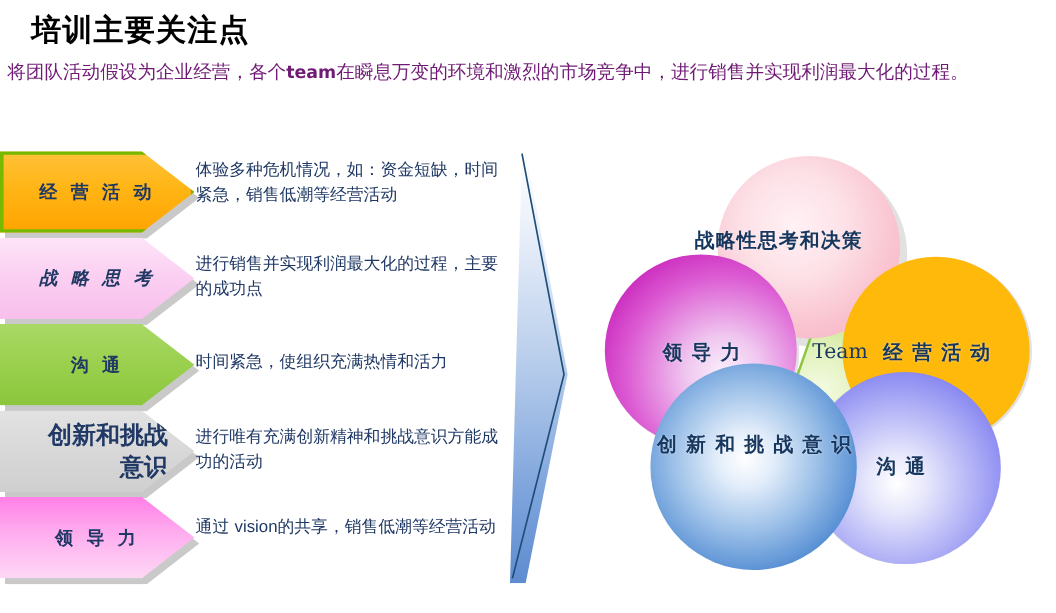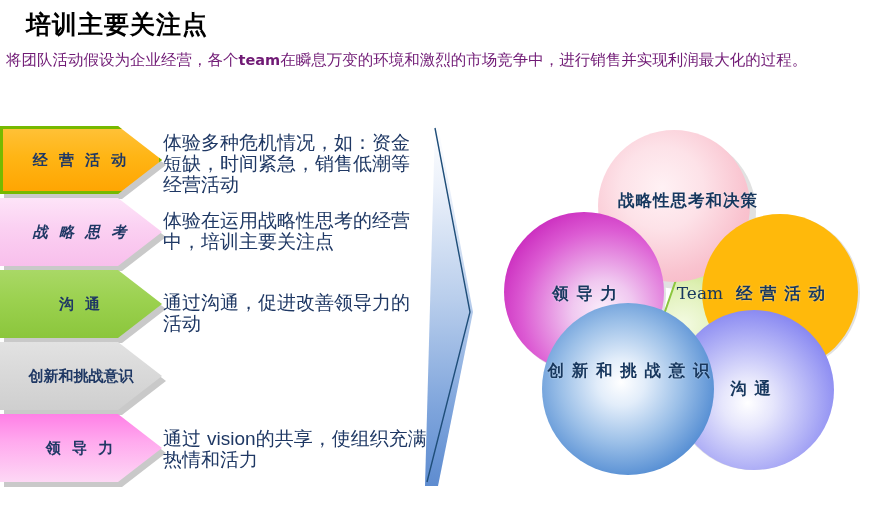"体验多种危机情况，如：资金短缺，时间紧急，销售低潮等经营活动" .chev-desc { font-size: 19px -> 14px }
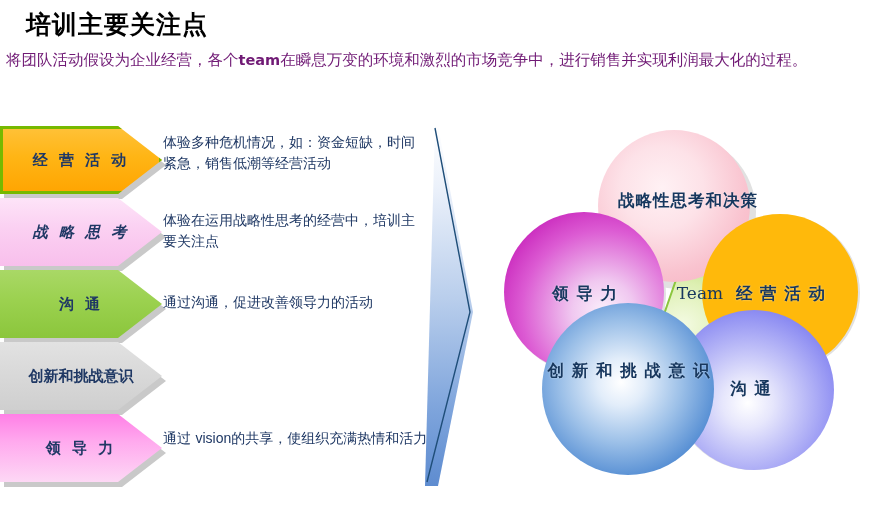"战略性思考和决策" div { left: 125px -> 111px; text-align: right -> left }
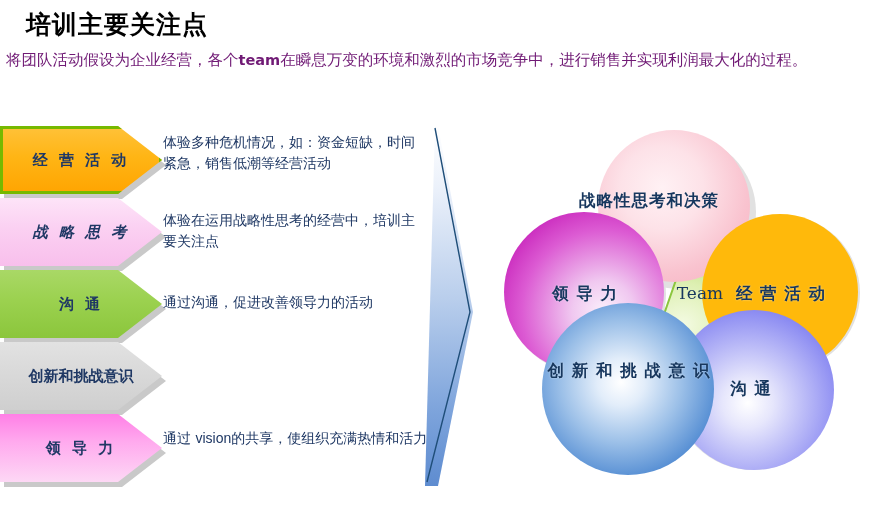"体验在运用战略性思考的经营中，培训主要关注点" div.chev-desc { text: 体验在运用战略性思考的经营中，培训主要关注 -> 进行销售并实现利润最大化的过程，主要的成功 }
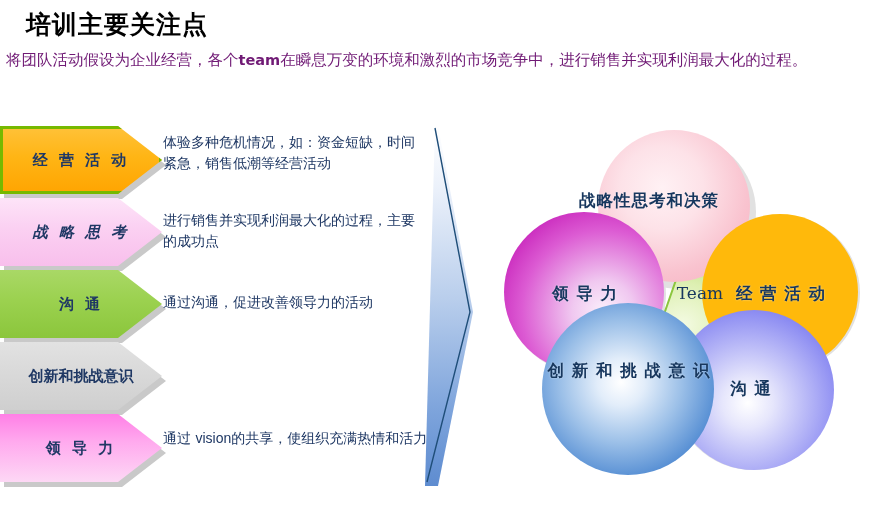"通过沟通，促进改善领导力的活动" div.chev-desc { text: 通过沟通，促进改善领导力的活动 -> 时间紧急，使组织充满热情和活力 }
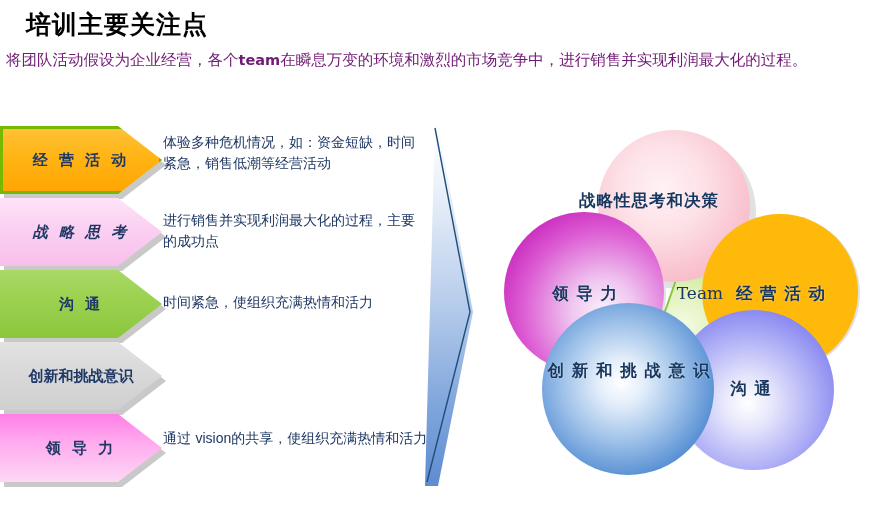"创新和挑战意识" .chev-label.tight { font-size: 15px -> 20px; text-align: none -> right }
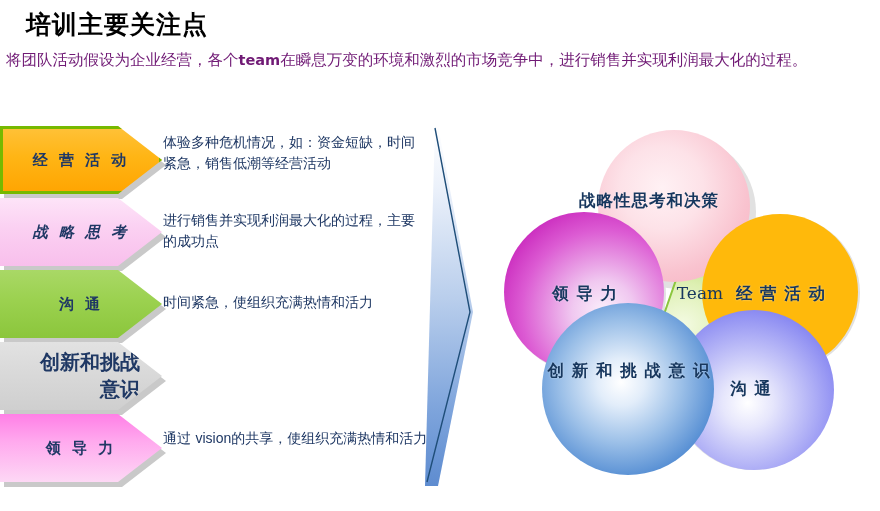"进行唯有充满创新精神和挑战意识方能成功的活动" div.chev-desc { html: none -> <div>进行唯有充满创新精神和挑战意识方能成功的活动</div> }
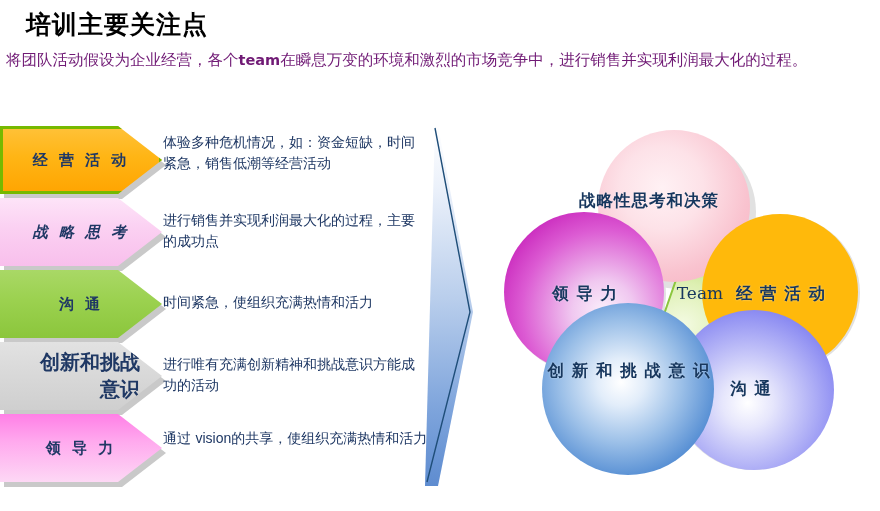"的共享，使组织充满热情和活力" span { text: 使组织充满热情和活力 -> 销售低潮等经营活动 }
